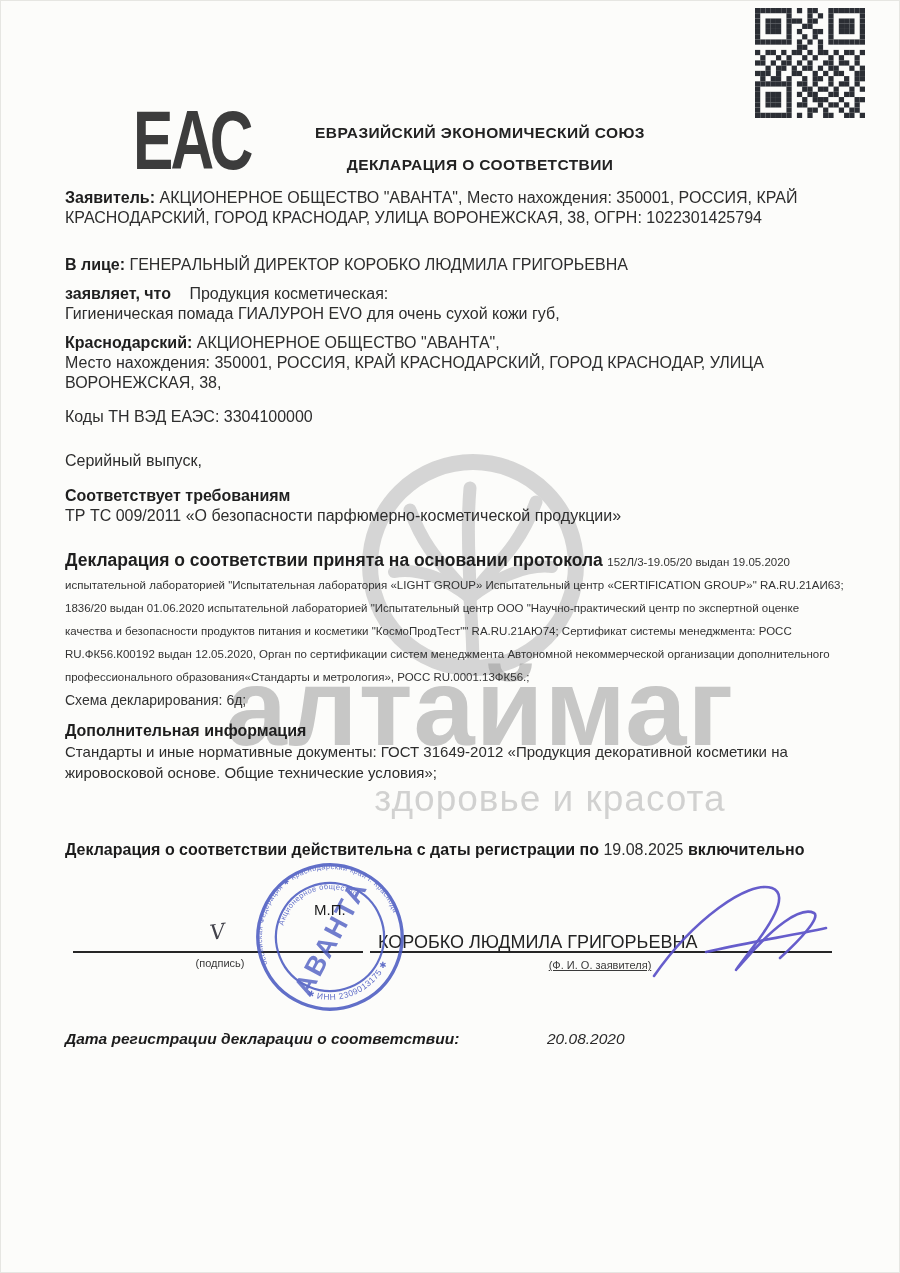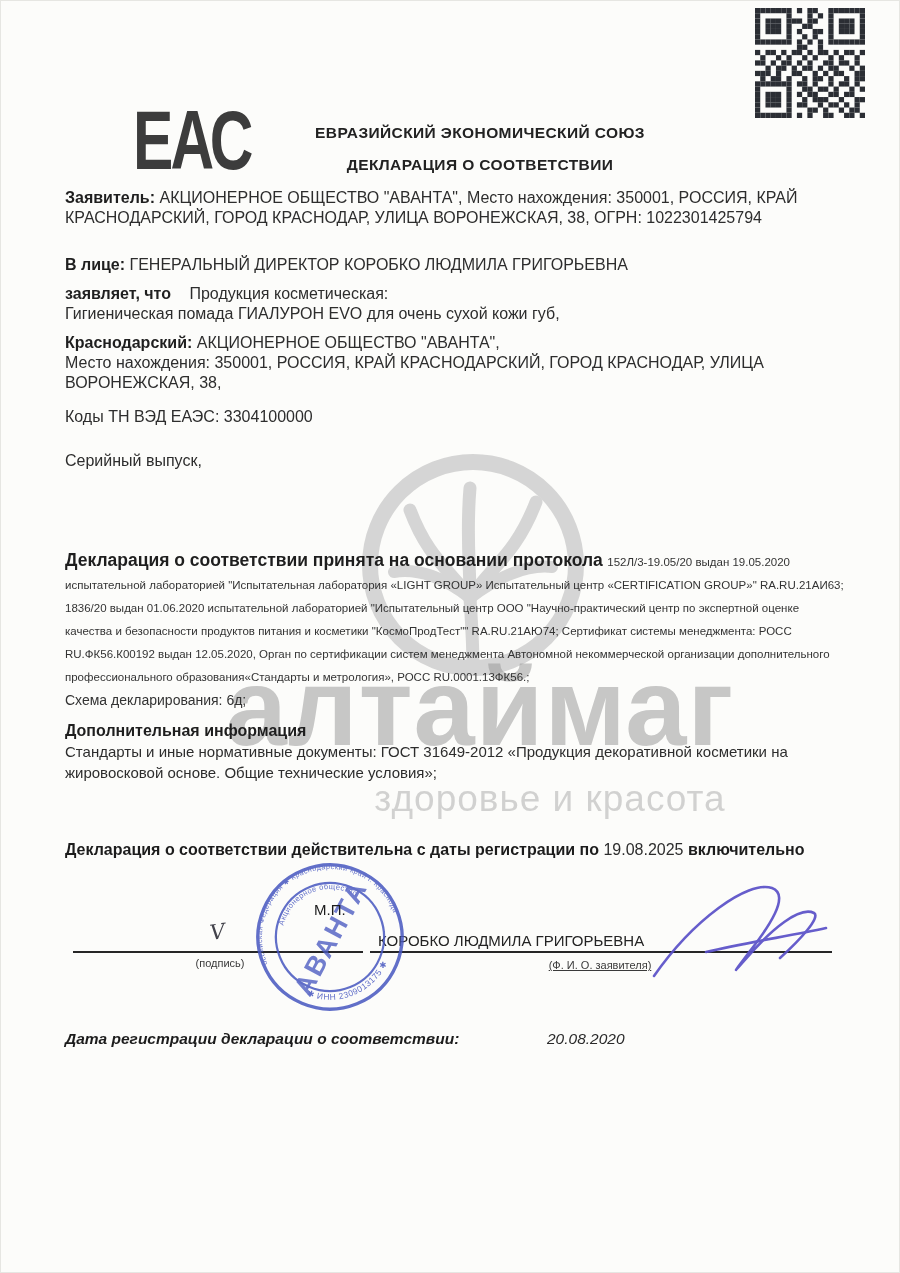"Соответствует требованиям" p.para { html: none -> <p> <b>Соответствует требованиям</b><br> <span>ТР ТС 009/2011 «О безопасности парфюмерно-косметической продукции»</span> </p> }
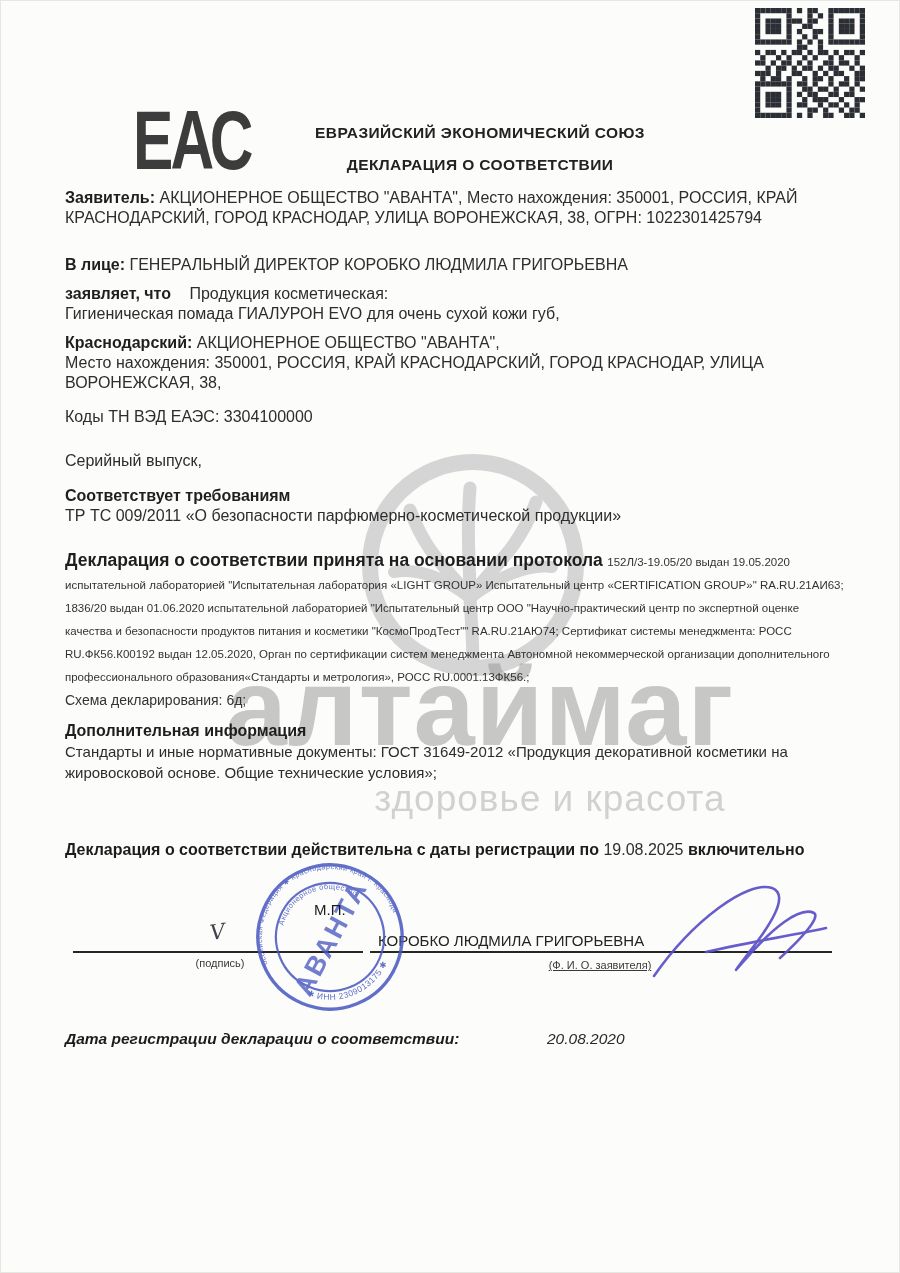"КОРОБКО ЛЮДМИЛА ГРИГОРЬЕВНА" .fio-name { font-size: 15px -> 18px }
